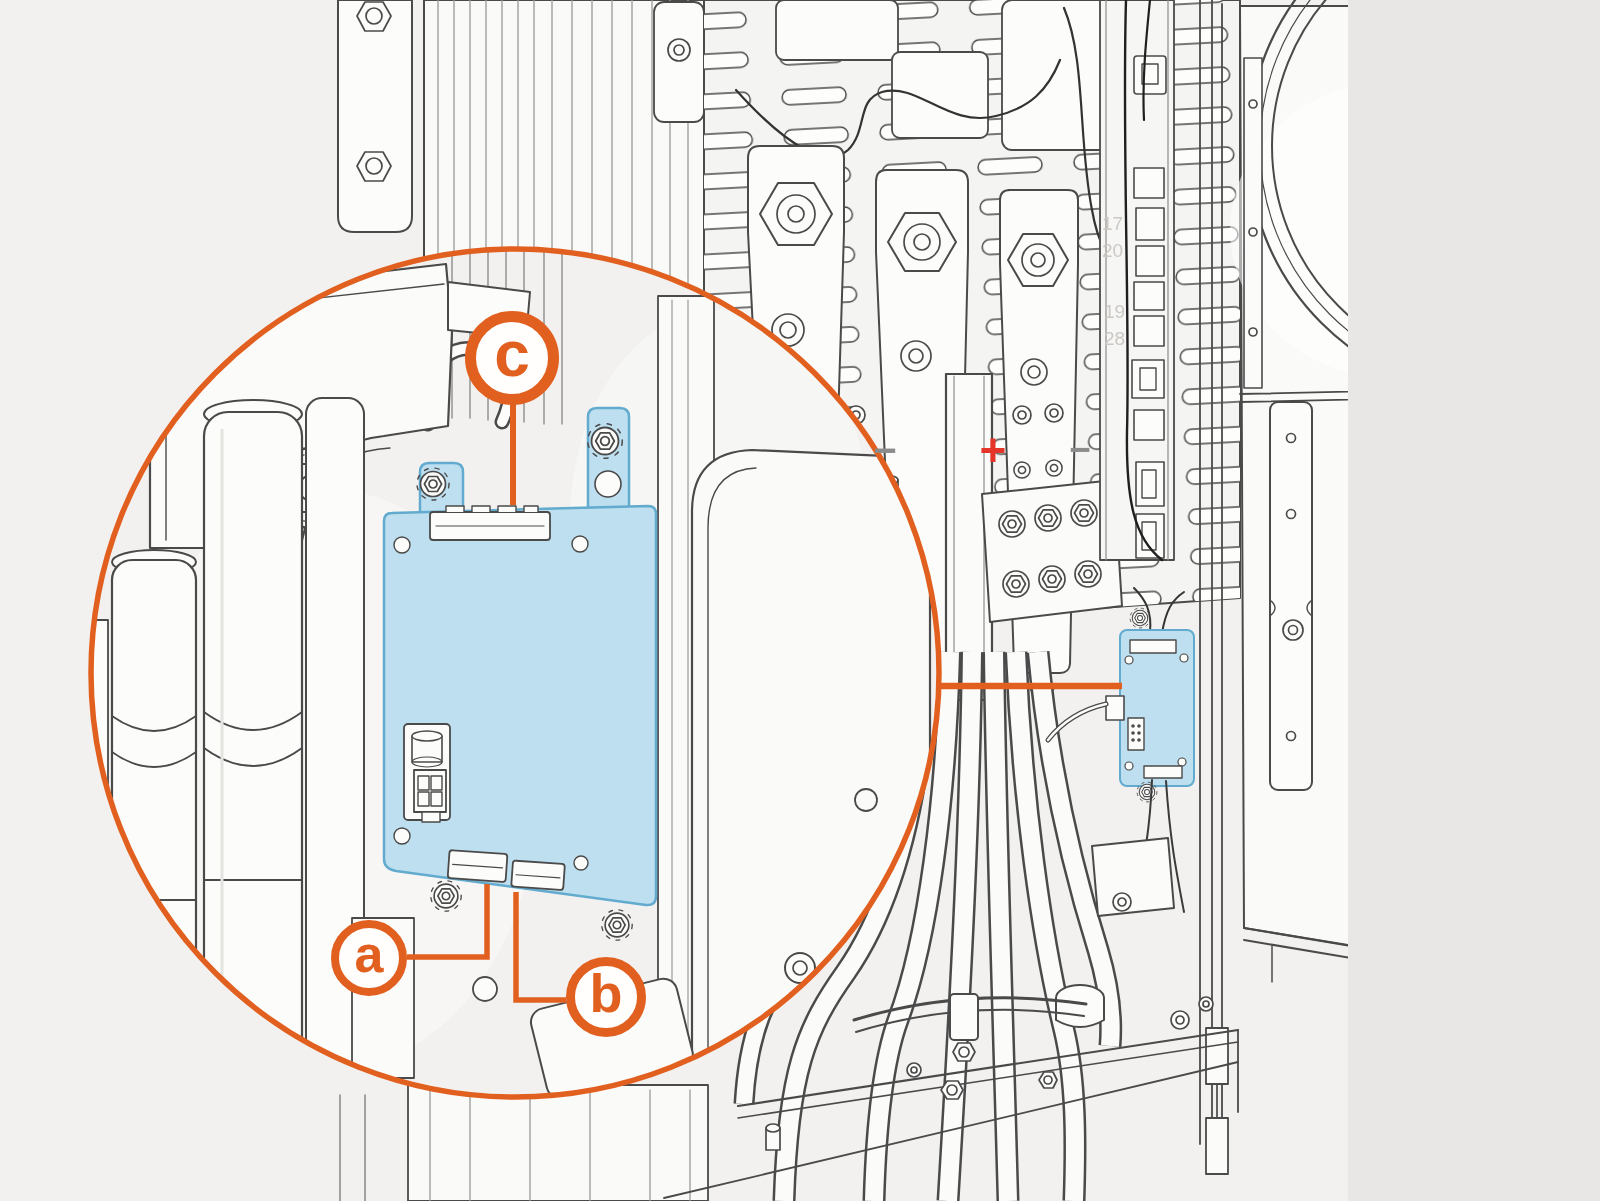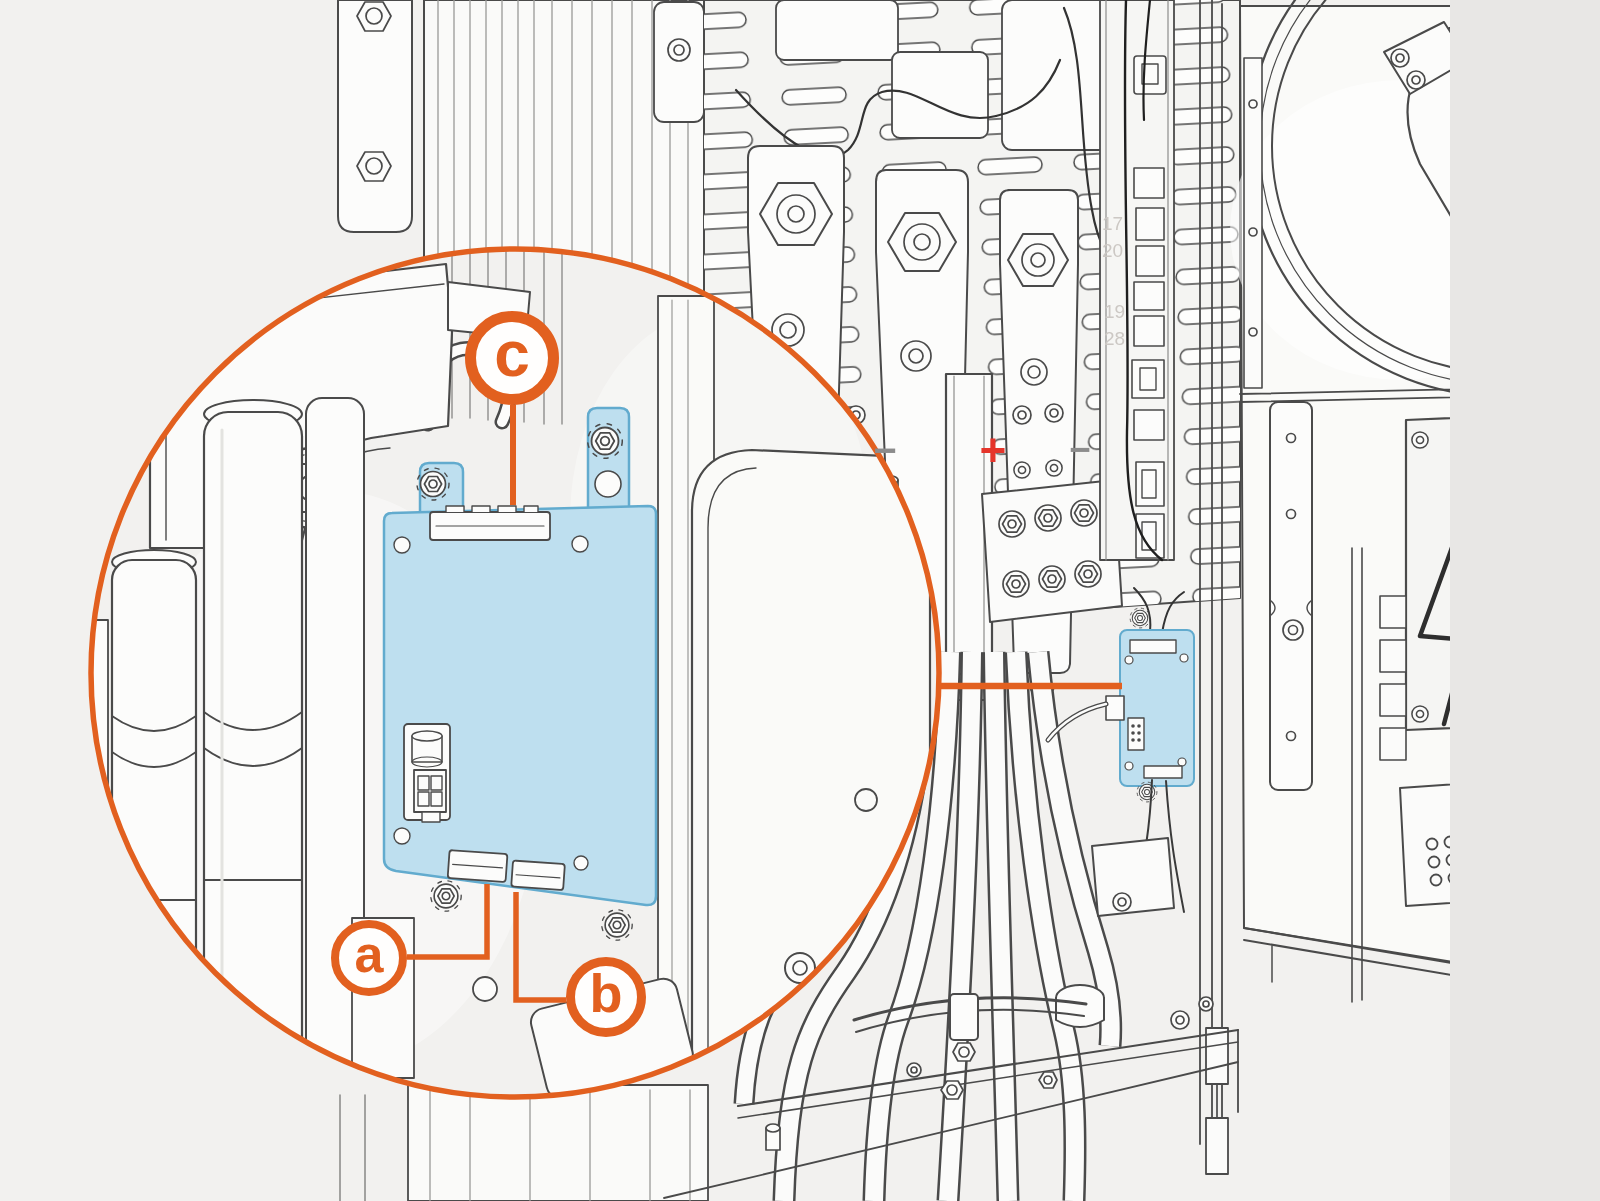"17" .stage { width: 1450px -> 1348px }
